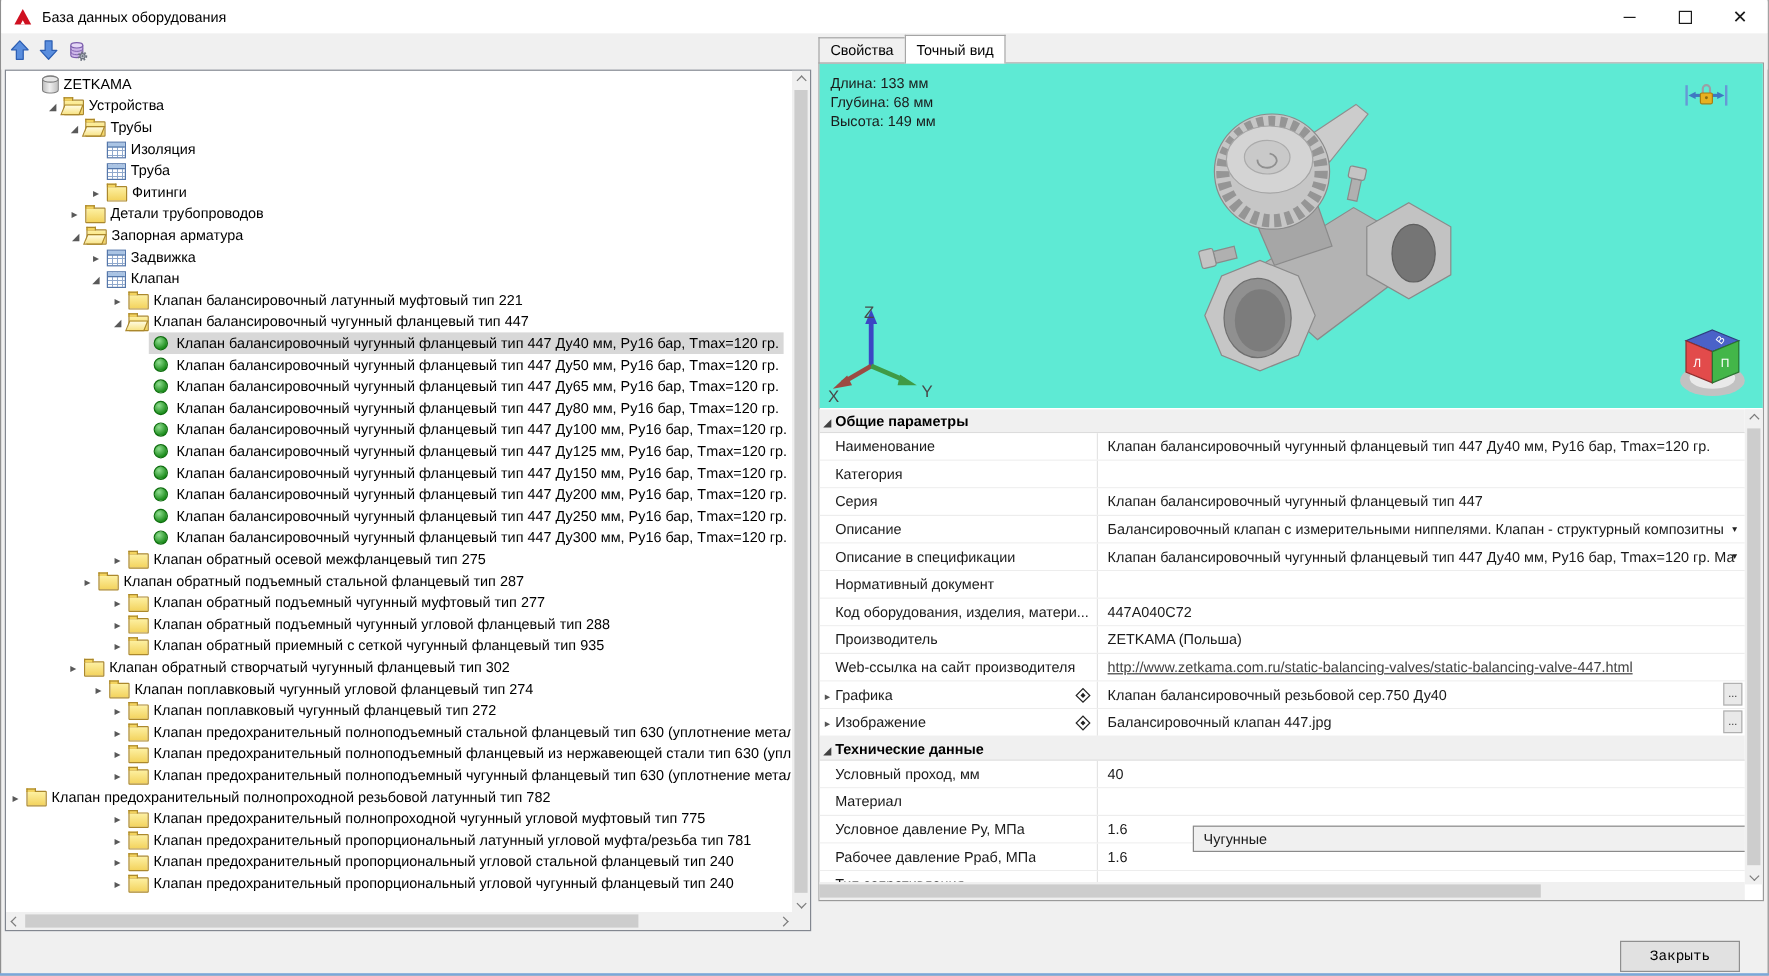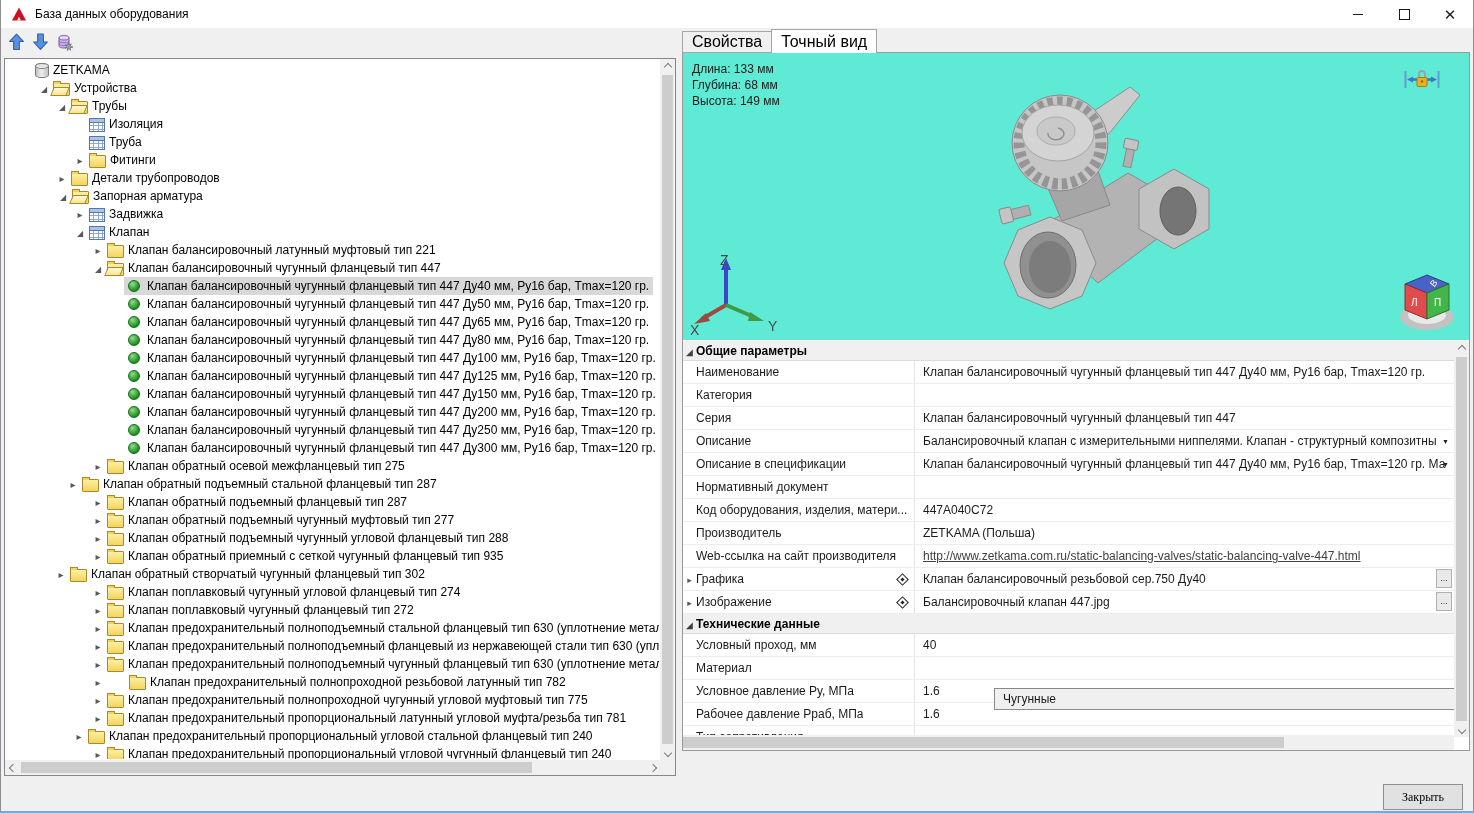"Свойства" .tab { font-size: 16px -> 12px }
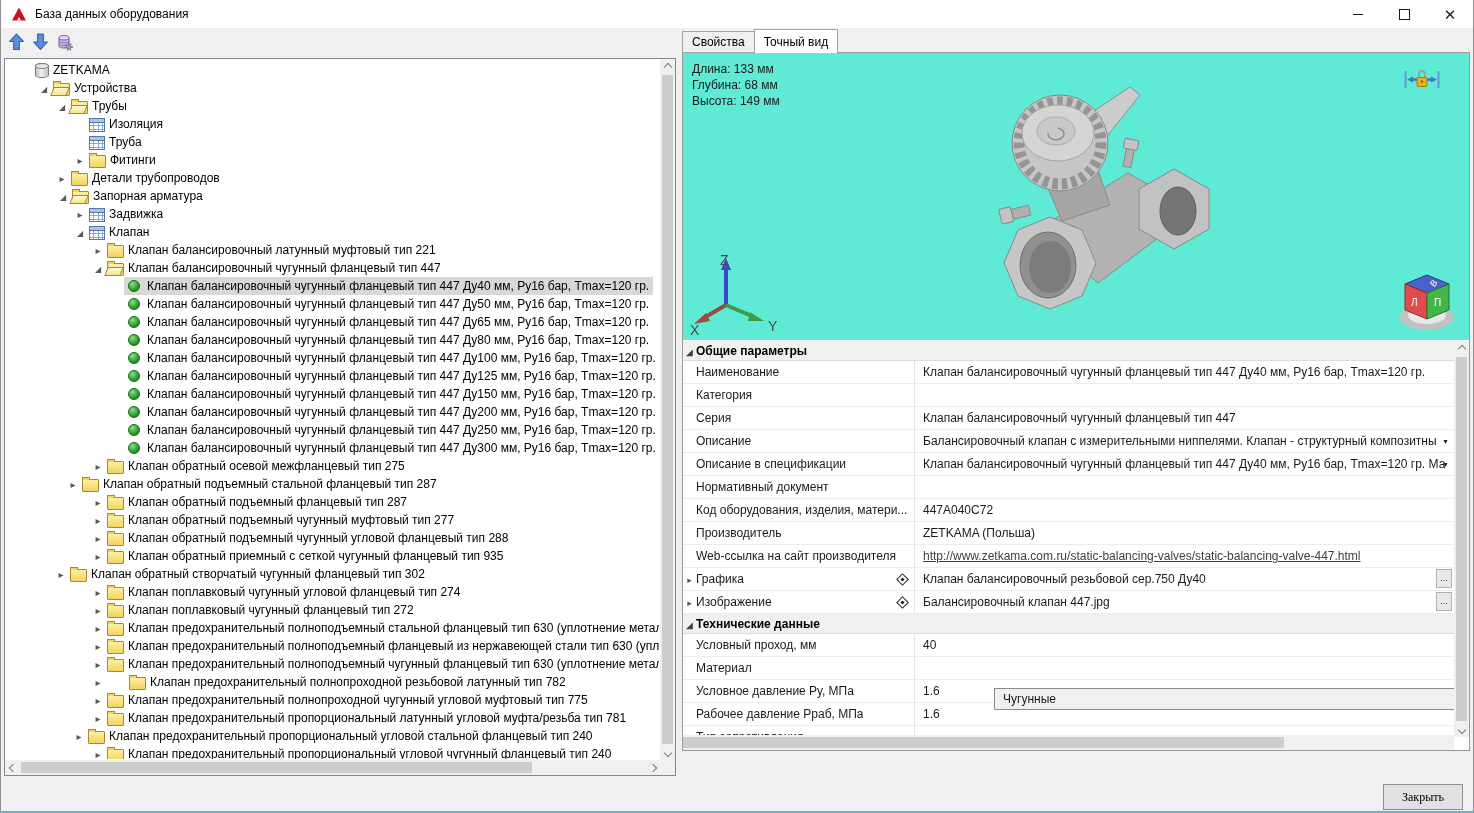"Клапан обратный подъемный фланцевый тип" div.tree-row { html: <div> <span></span> <span> <span></span> <span>Клапан обратный подъемный фланцевый тип 287</span> </span> </div> -> none }
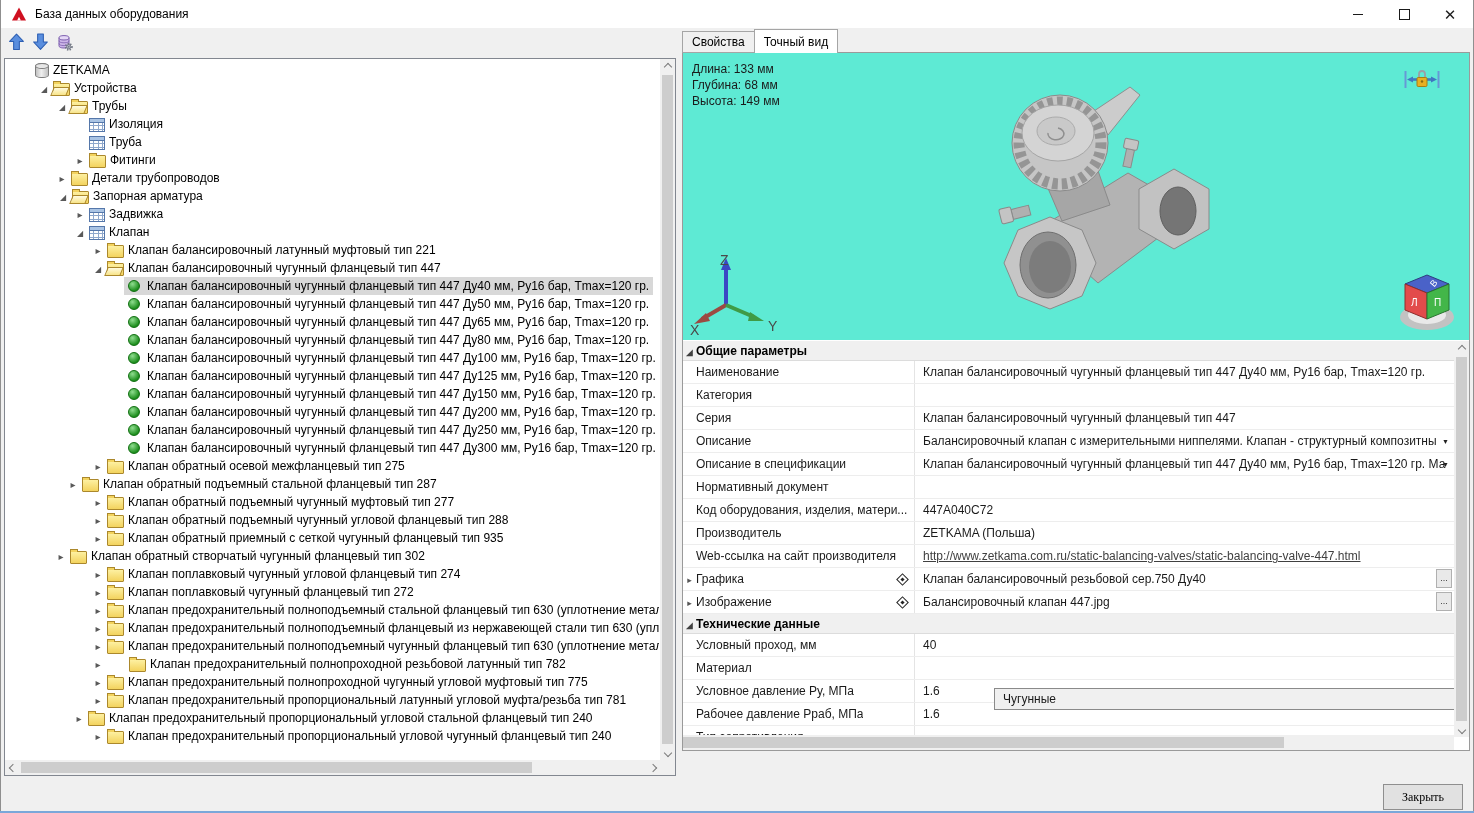"Клапан поплавковый чугунный угловой" div.tree-row { margin-left: none -> 26px; padding-left: 85px -> 43px }
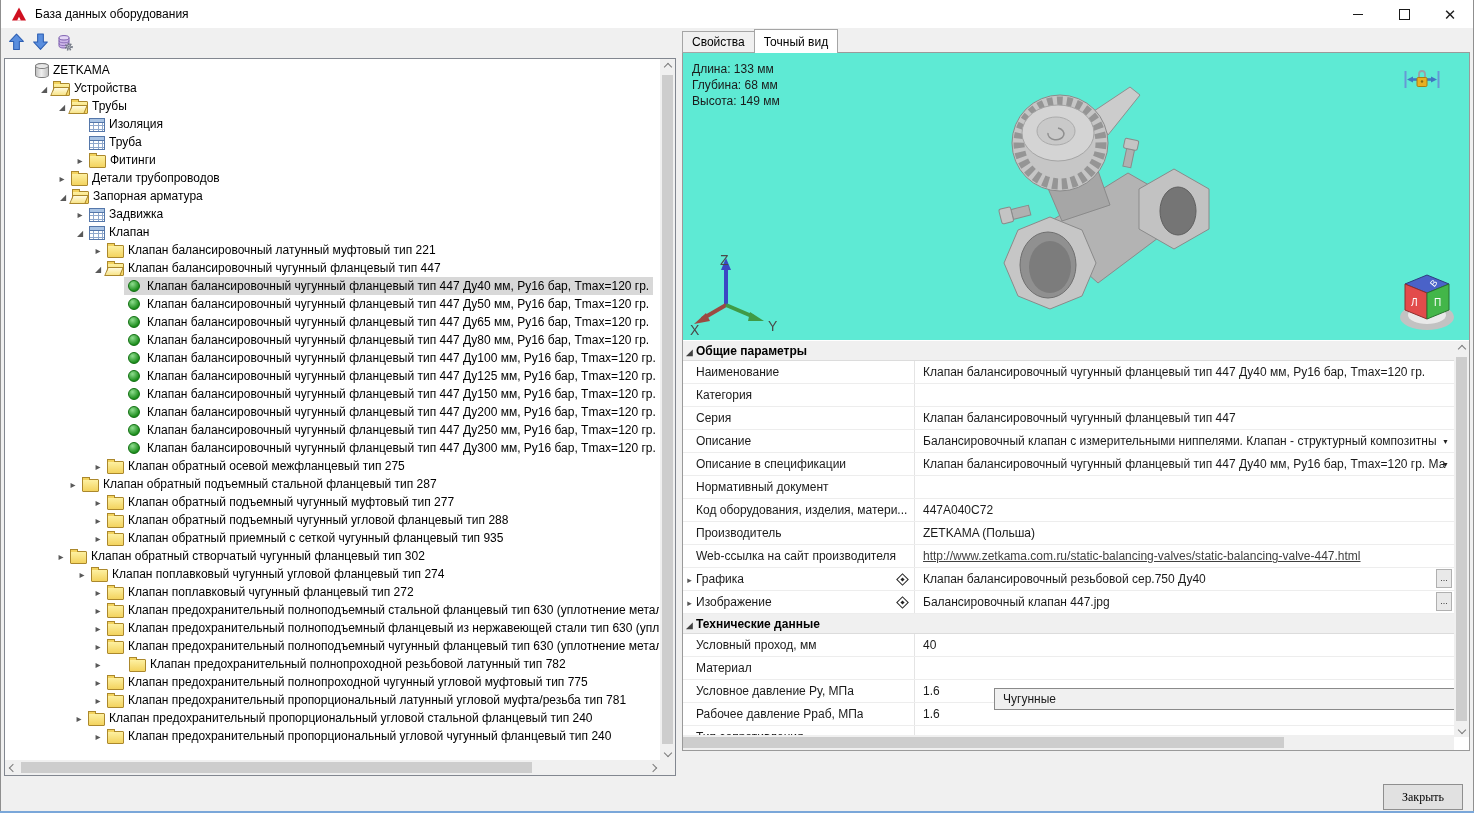"Клапан предохранительный полнопроходной" div.tree-row { gap: 22px -> none; padding-left: 85px -> none }
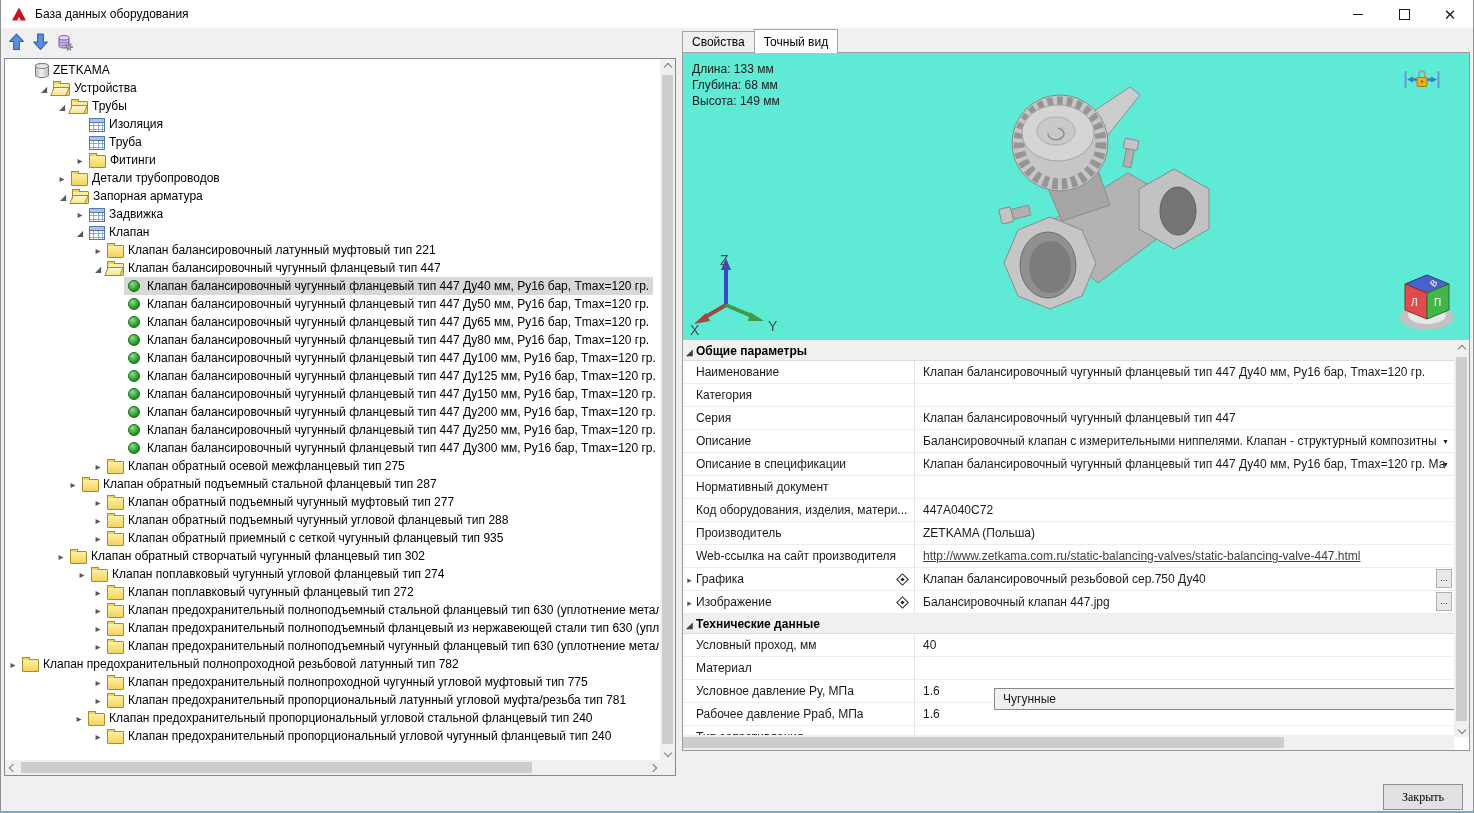"Клапан предохранительный пропорциональный угловой стальной" div.tree-row { padding-left: 66px -> 85px }
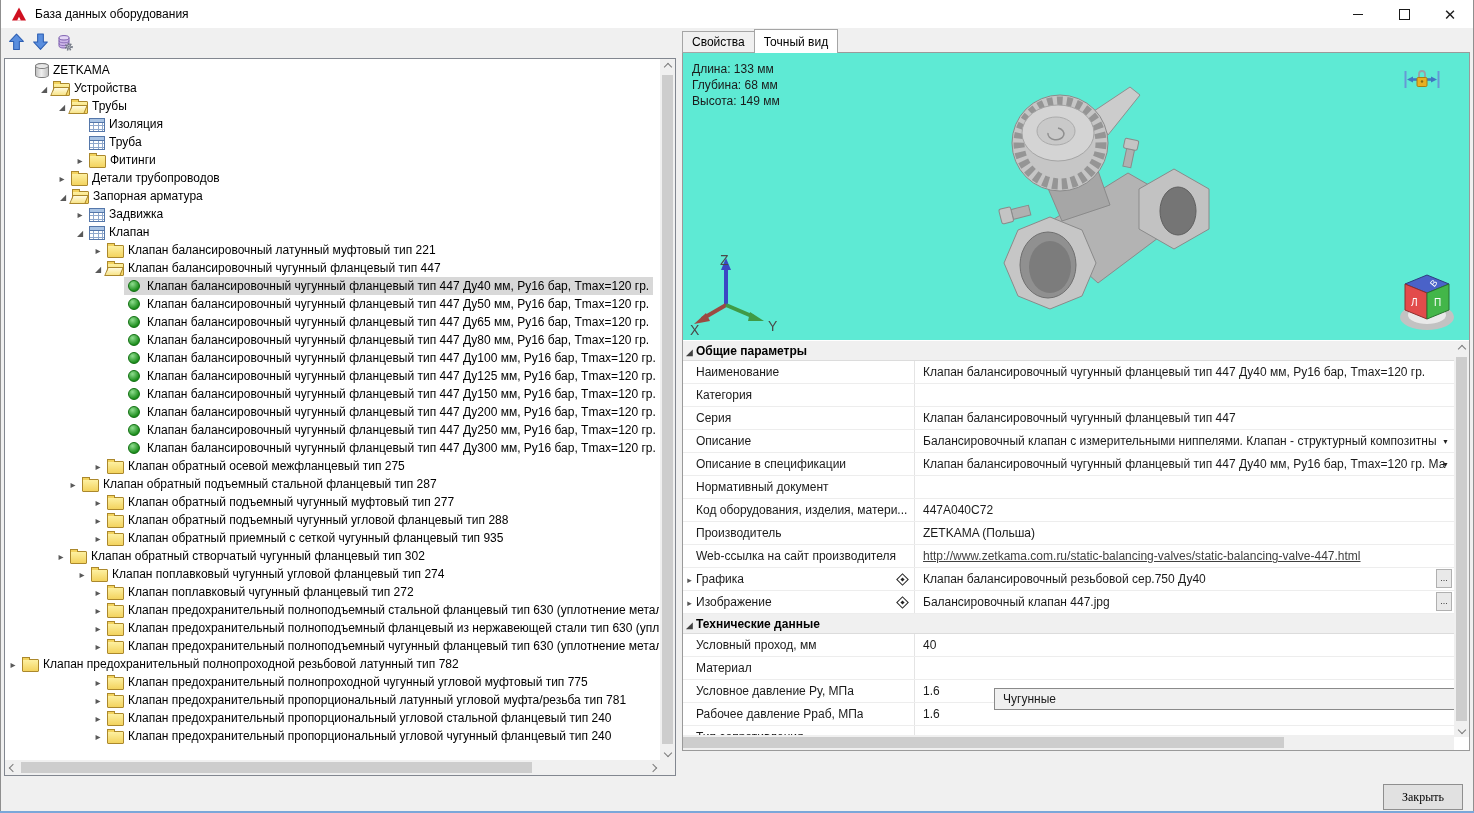"Закрыть" .close-btn { font-family: Liberation Serif, serif -> Liberation Mono, monospace; right: 11px -> 24px; width: 80px -> 100px }
